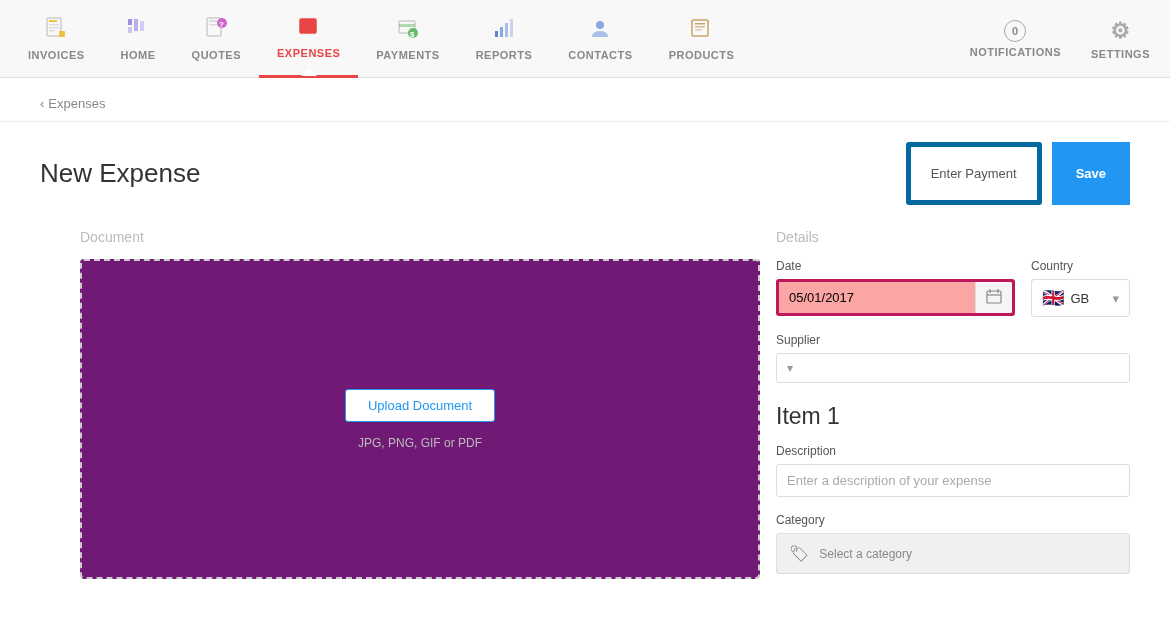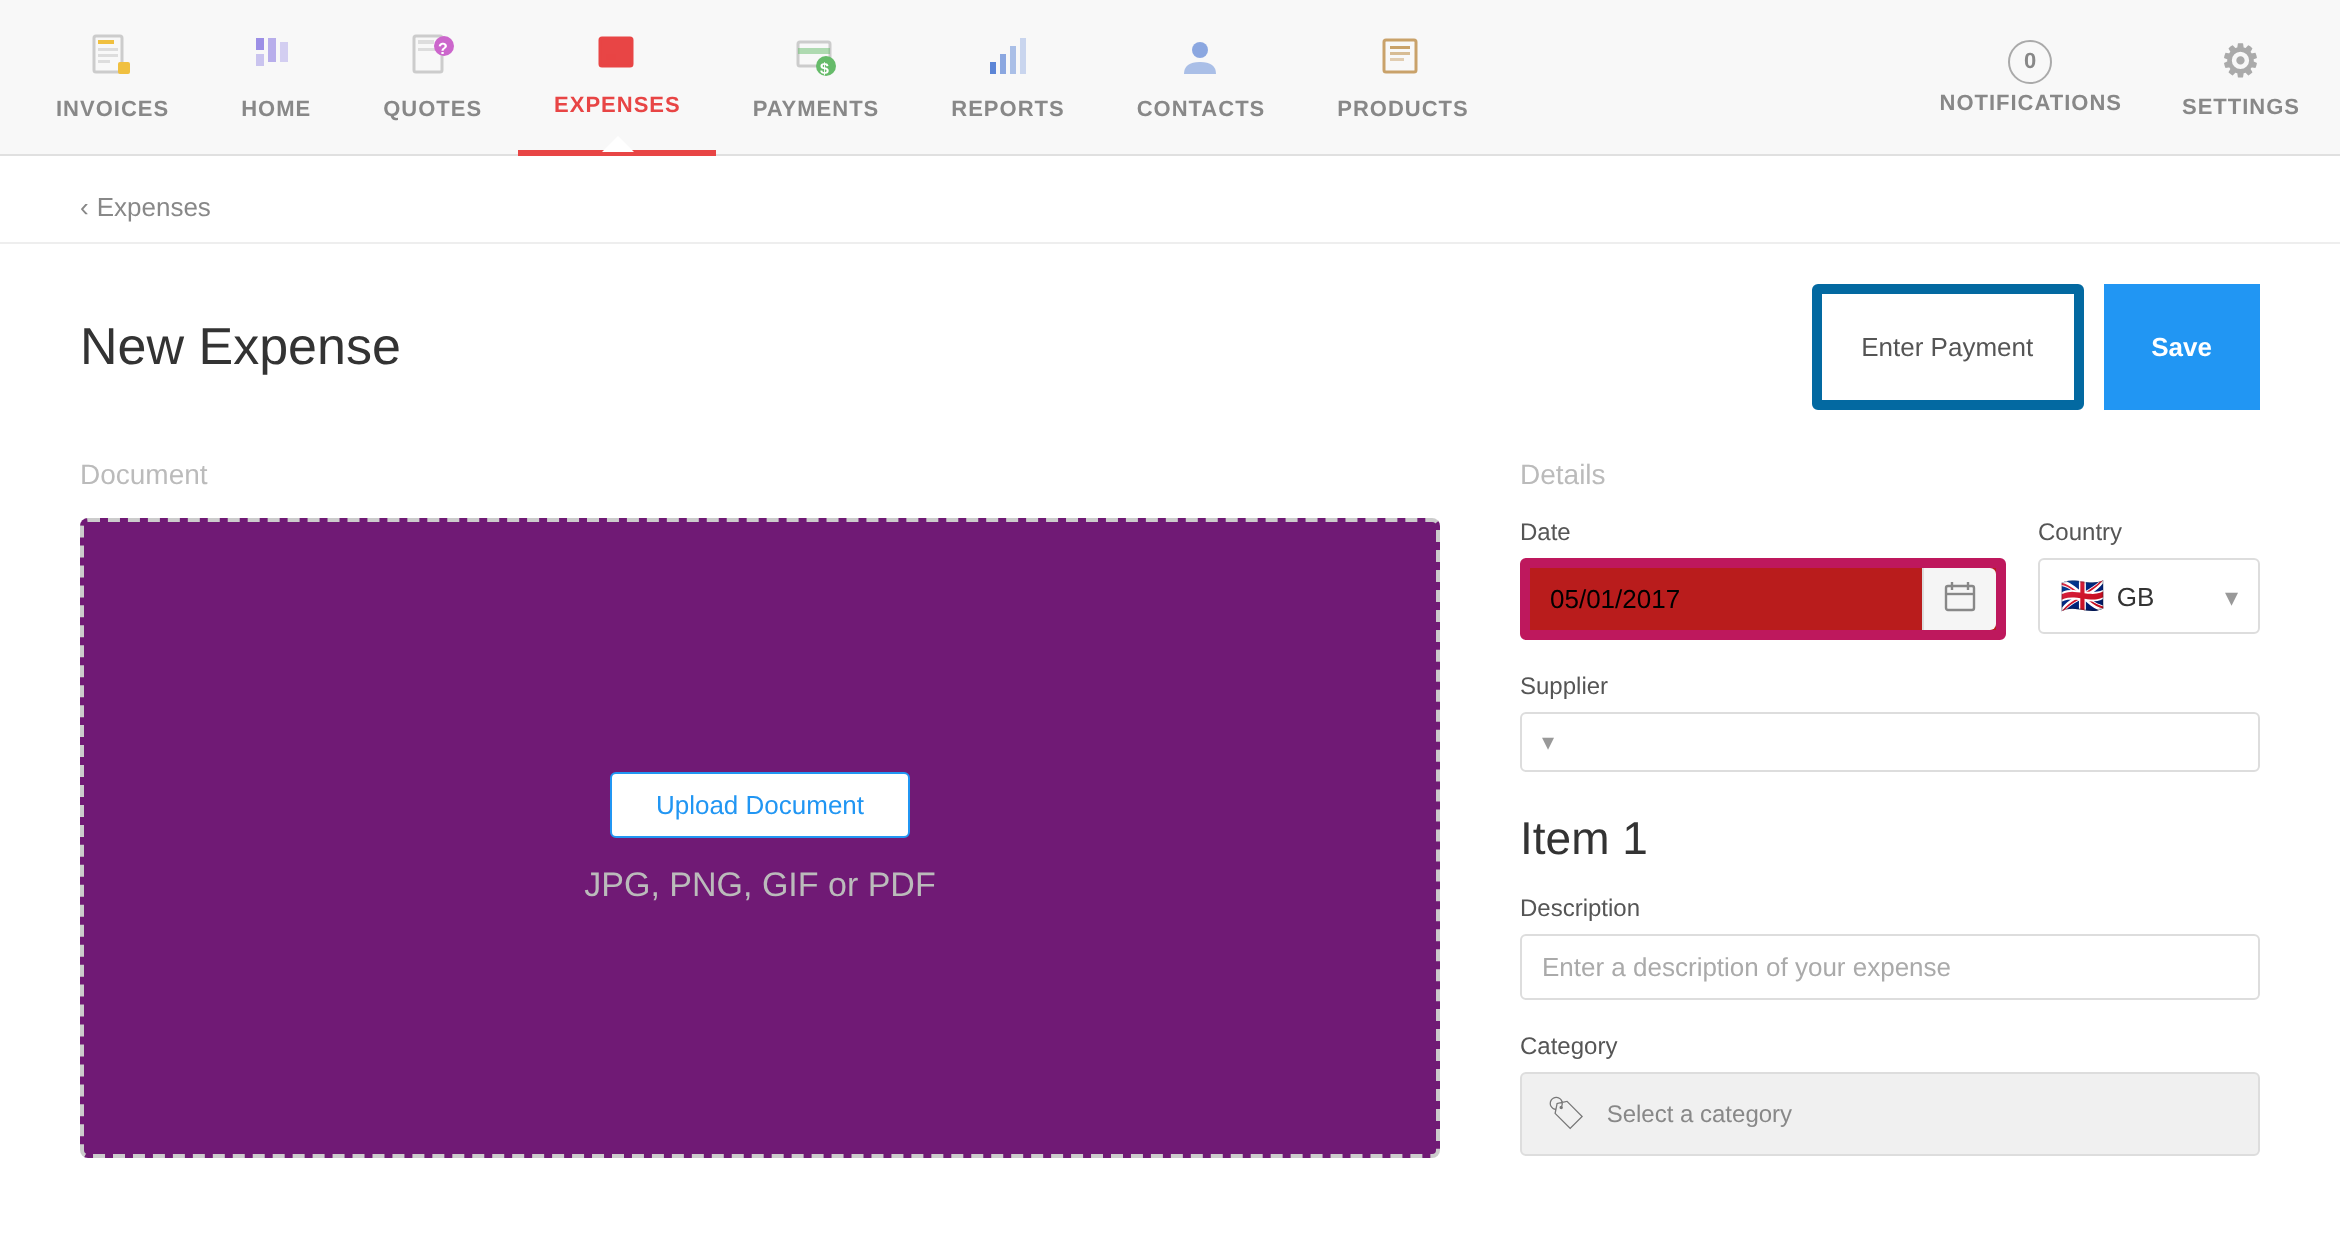"Document" .two-col { gap: 40px -> 16px; margin-left: none -> 40px }
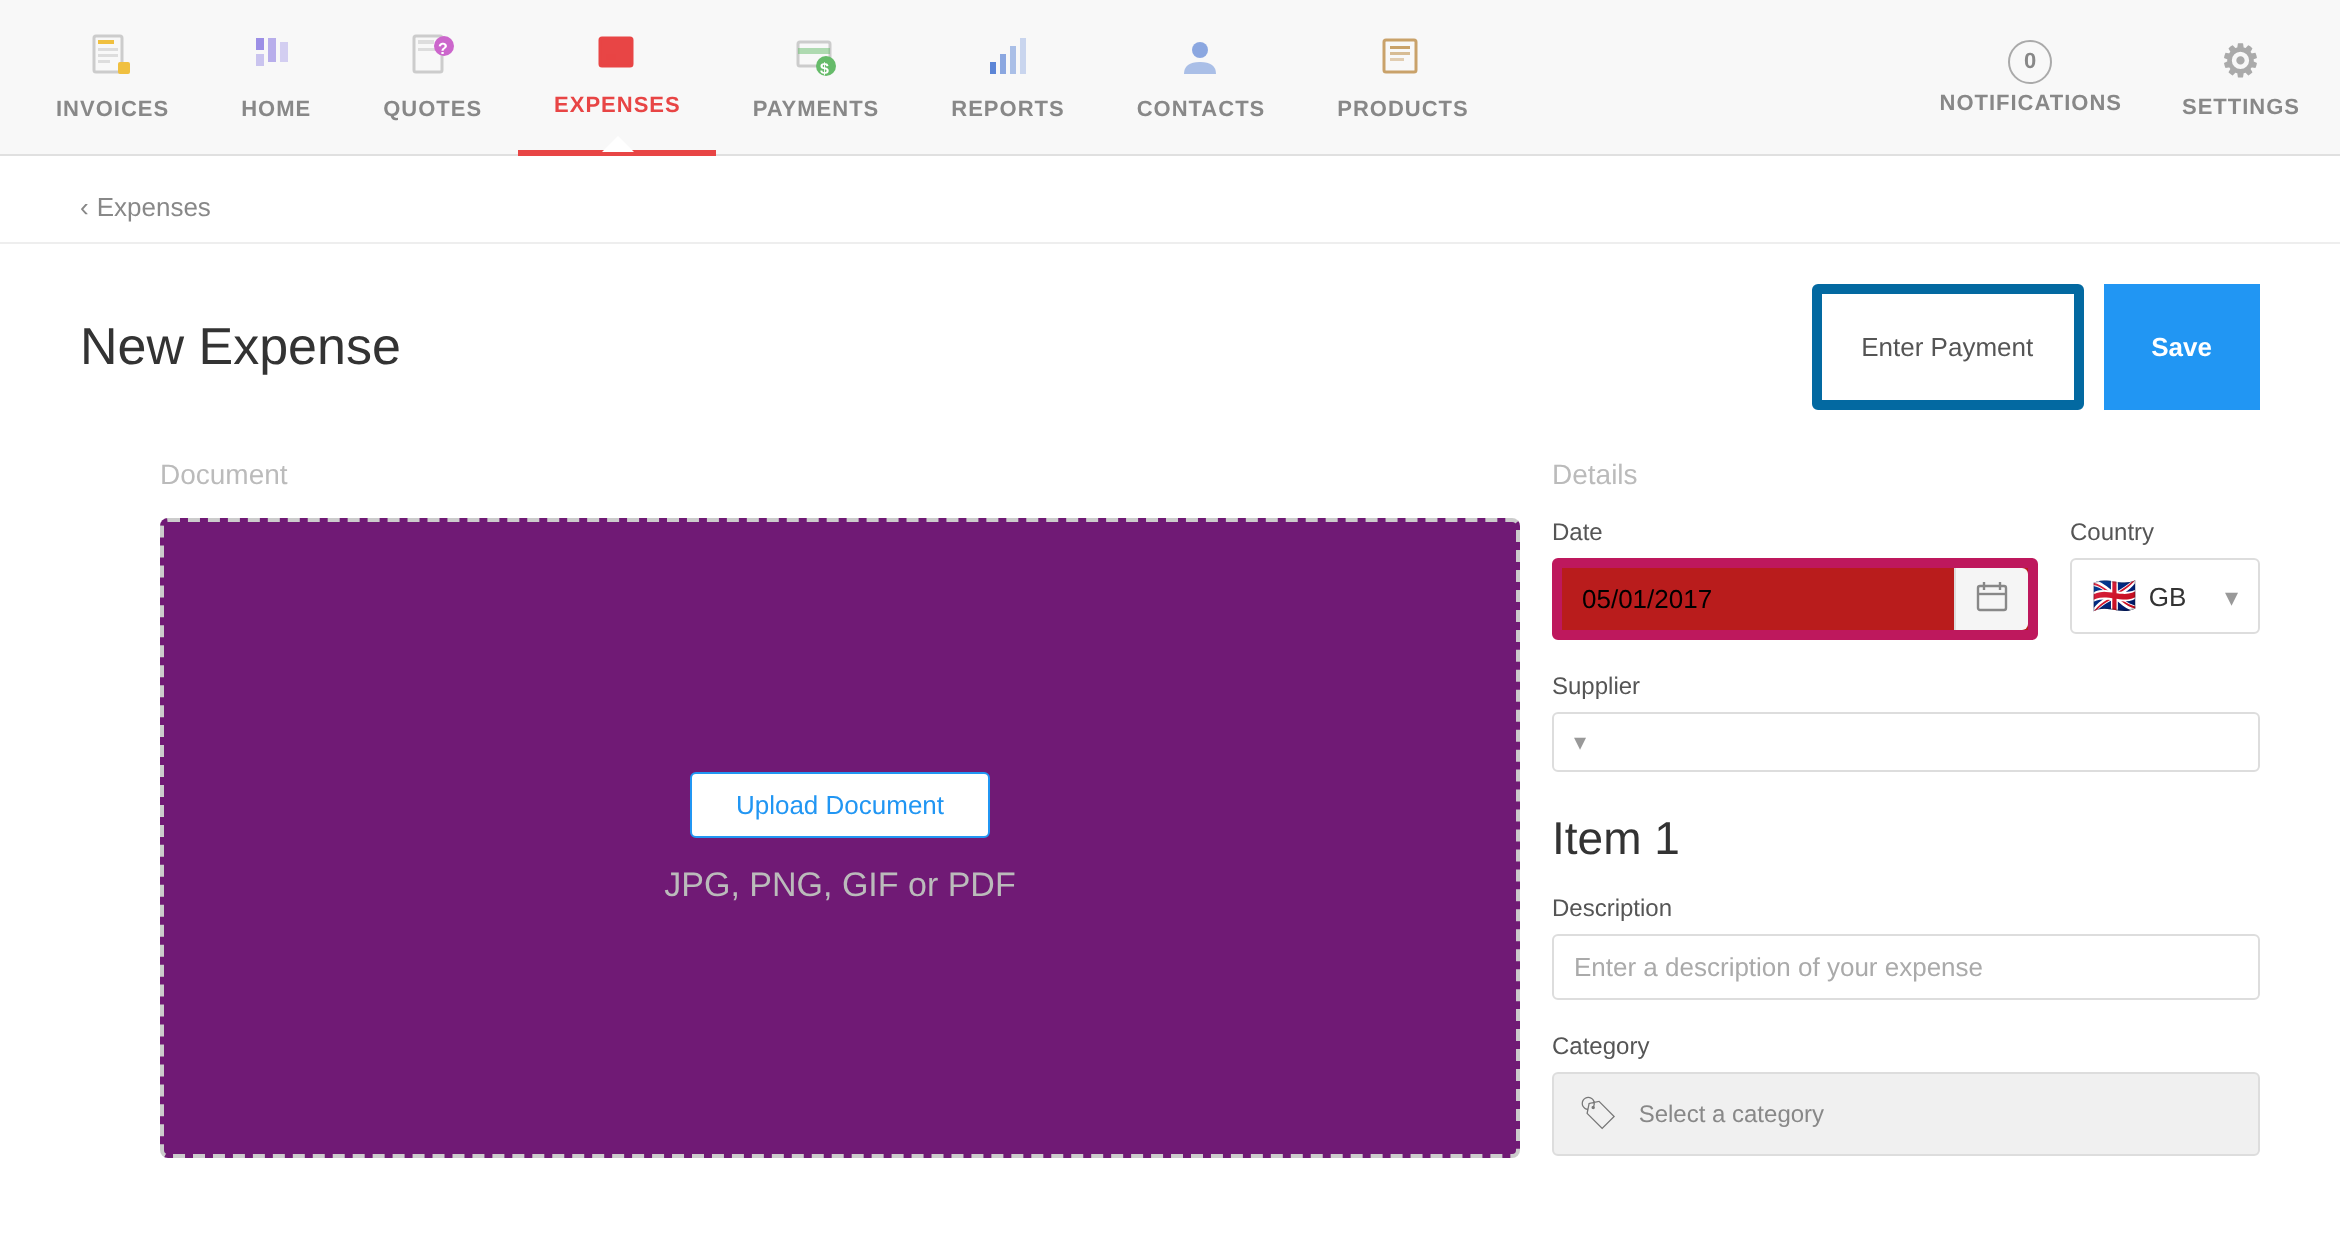"05/01/2017" .input-with-icon { background: #b91c1c -> #fca5a5; border: 5px solid #be185d -> 3px solid #be185d }
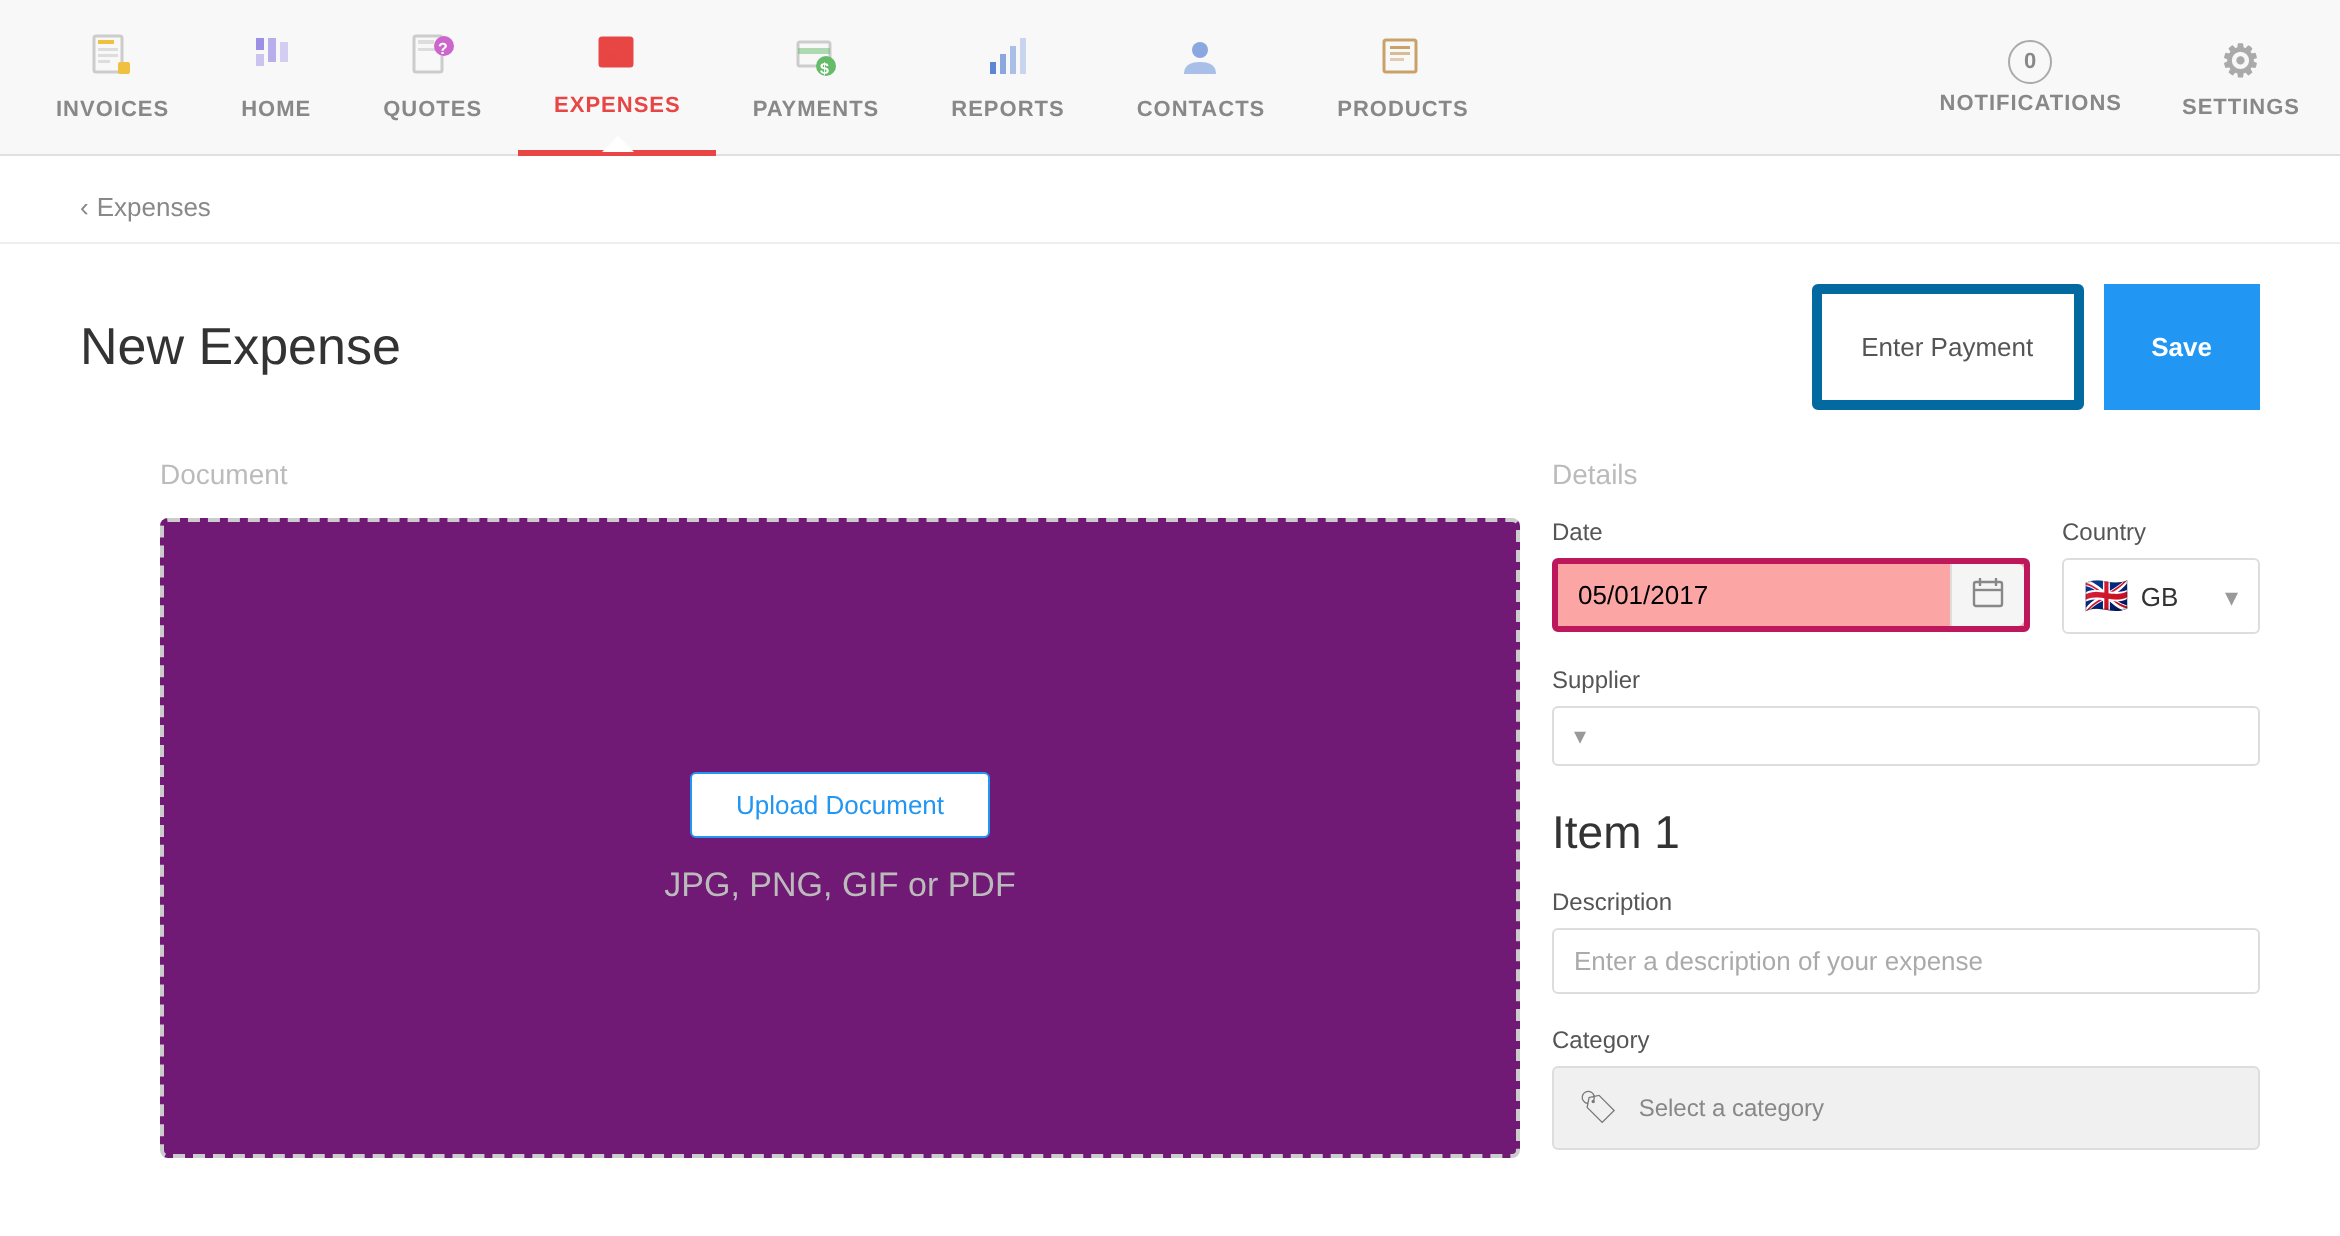"JPG, PNG, GIF or PDF" .upload-hint { font-size: 17px -> 12px }
